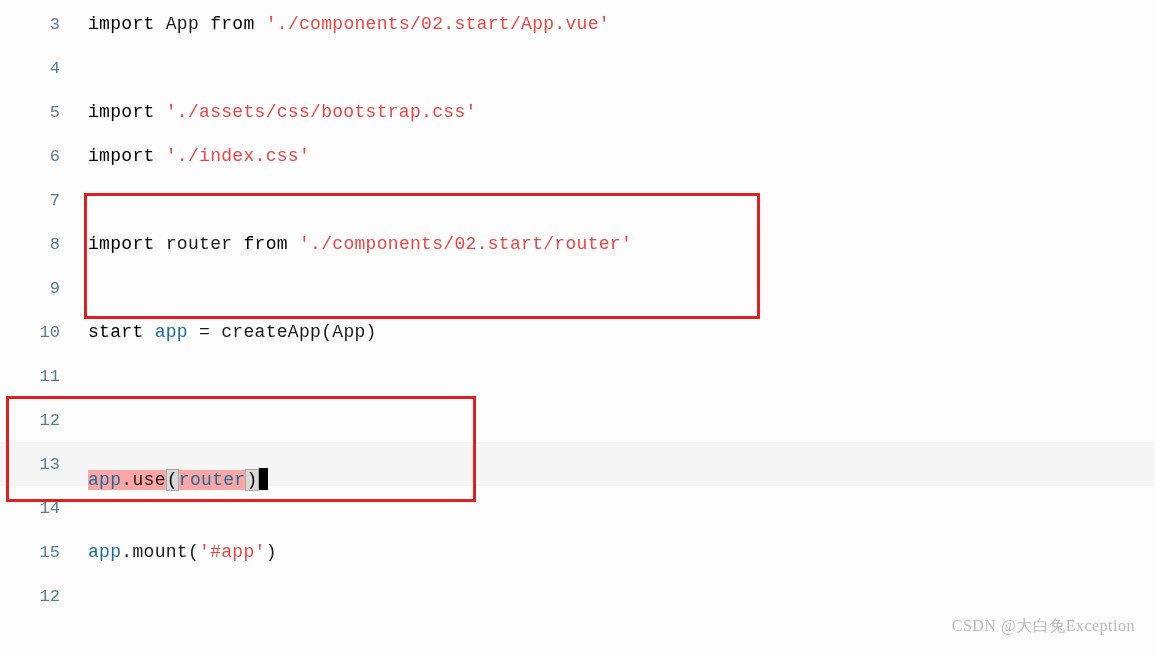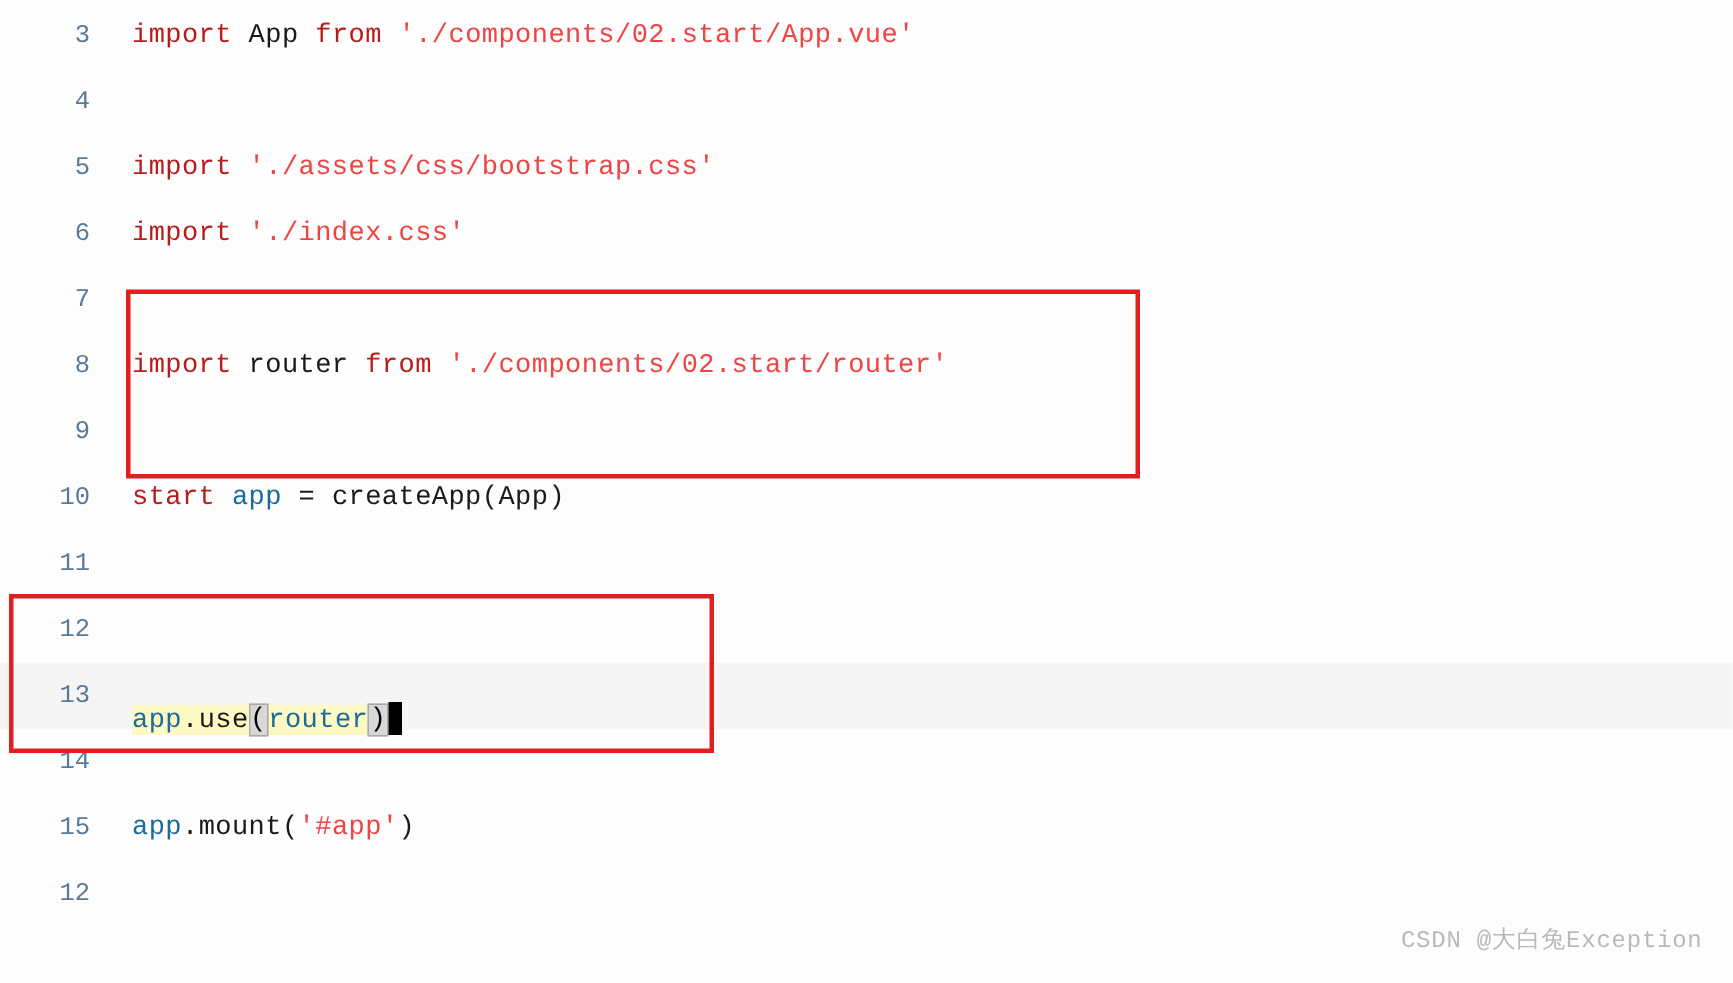"import" .tok-keyword { color: #b91c1c -> #000000 }
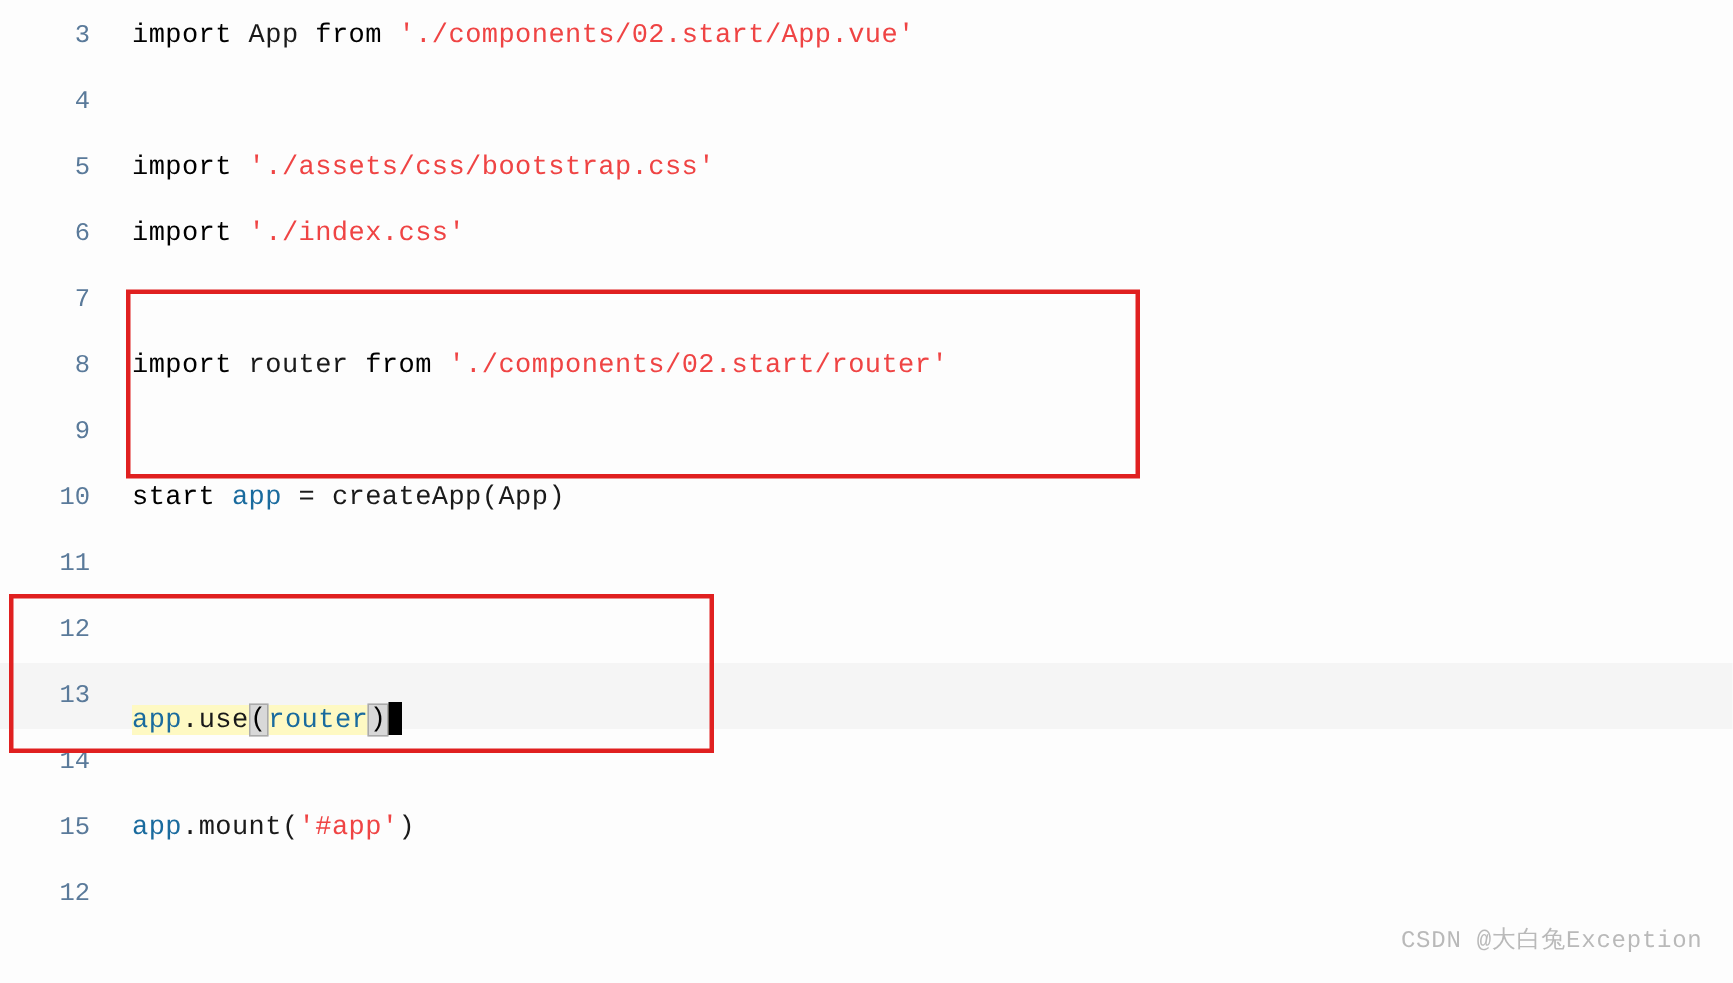"app.use(router)" .line.current .code { background: #fef9c3 -> #fca5a5 }
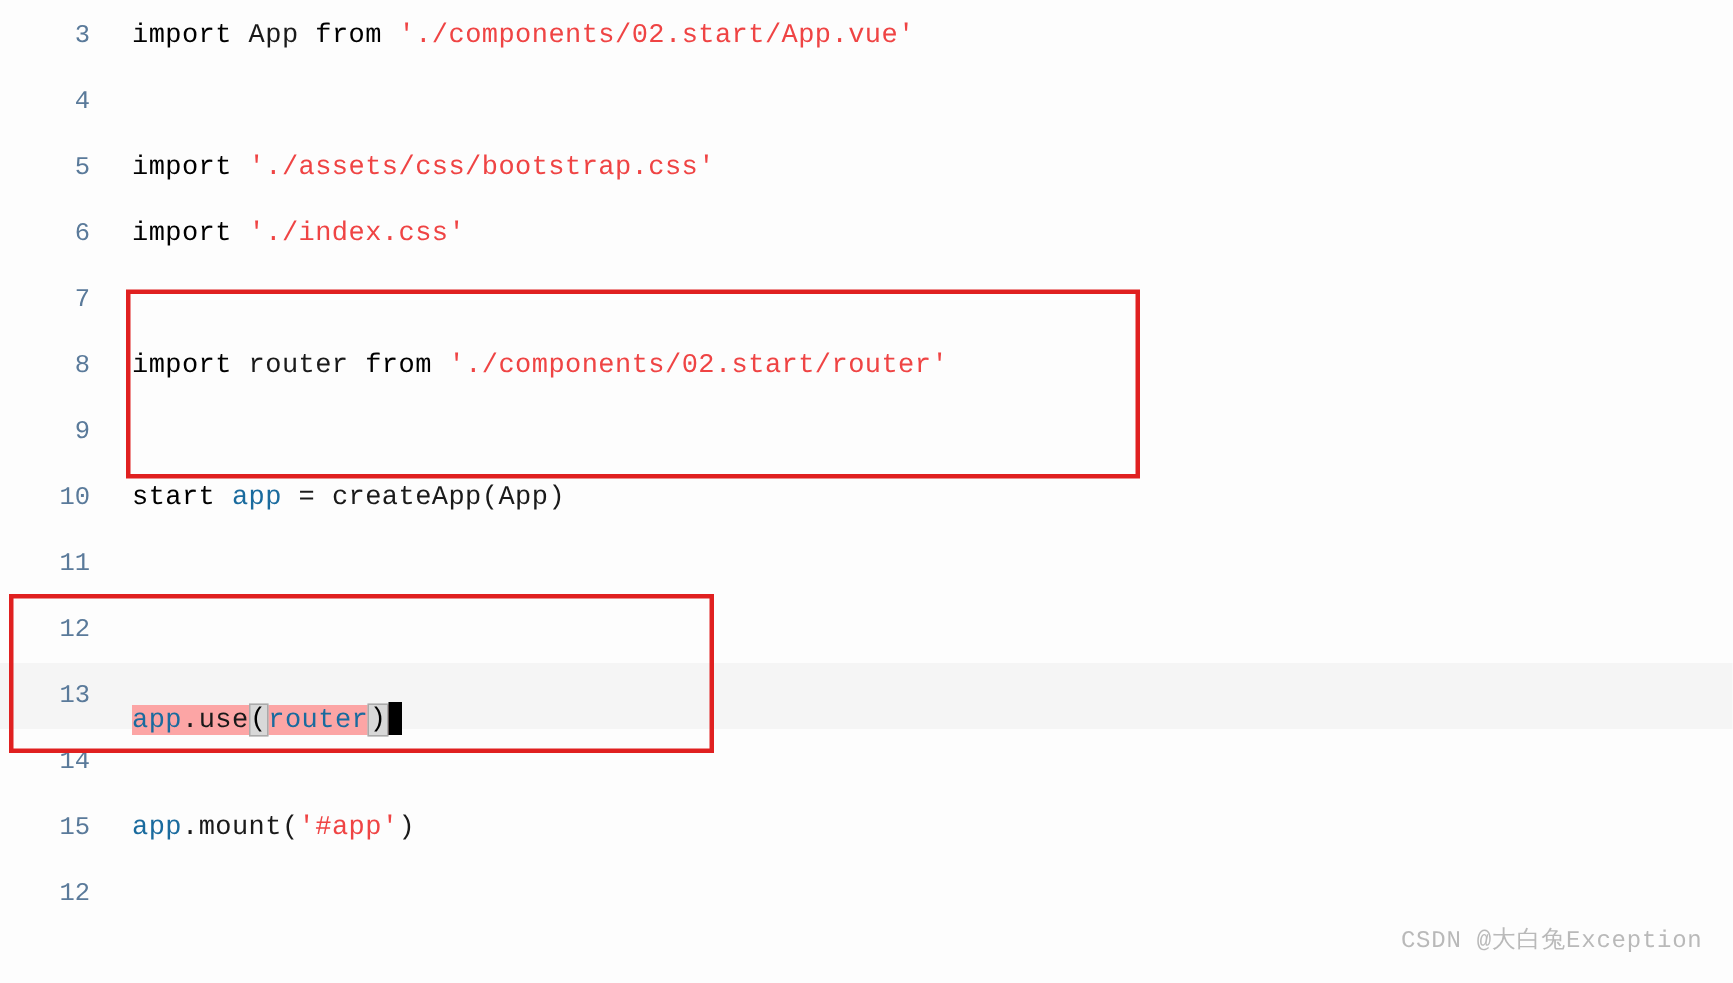"CSDN @大白兔Exception" .watermark { font-family: Liberation Mono, monospace -> Liberation Serif, serif }
